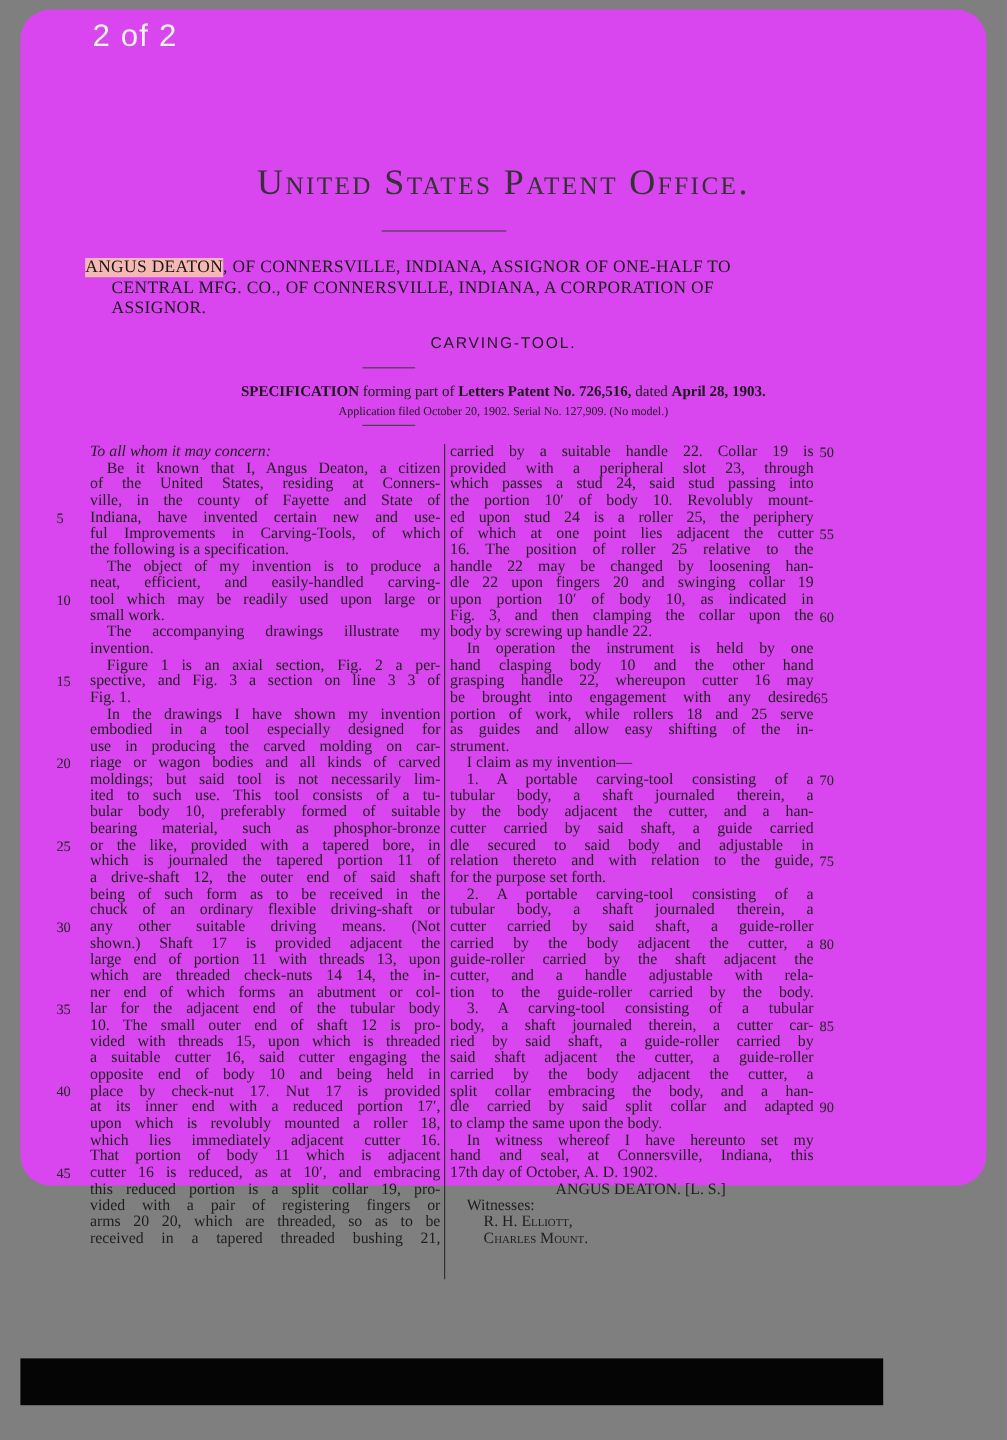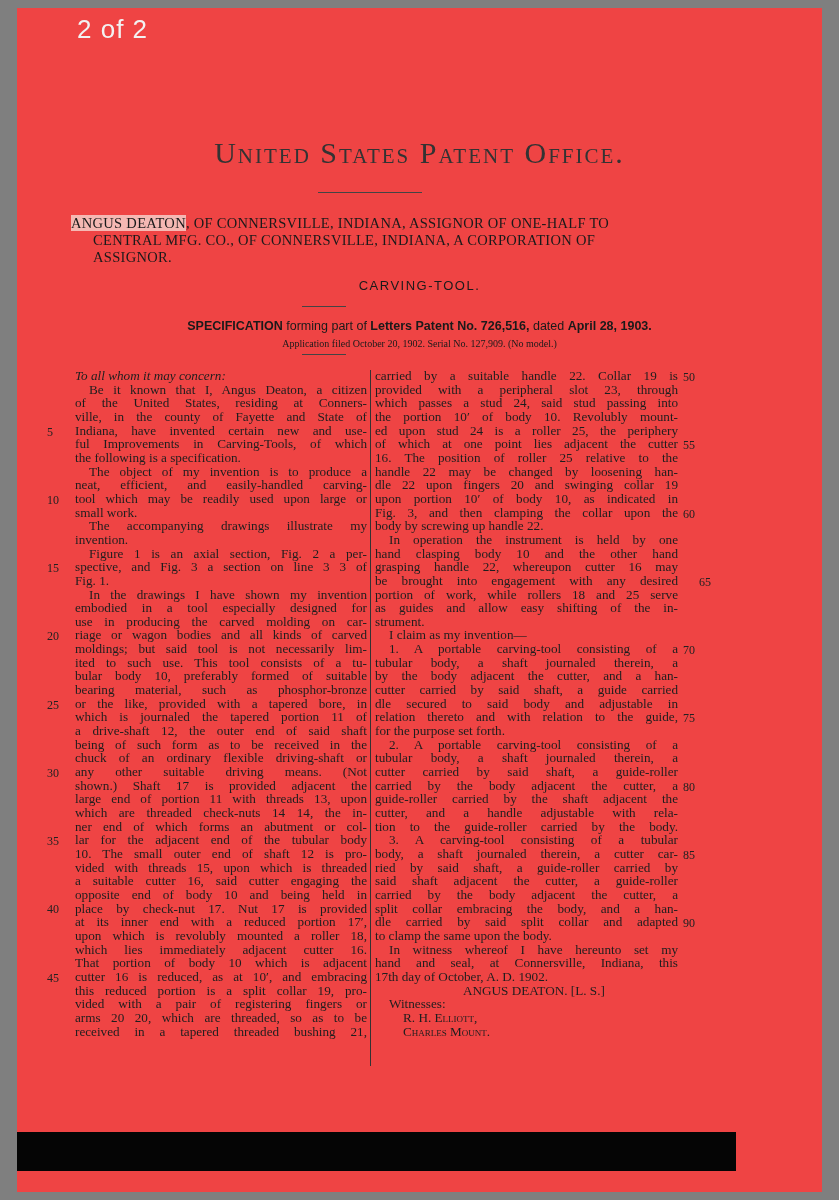"United States Patent Office." .page { background: #ef4444 -> #d946ef; border-radius: none -> 25px; height: 1184px -> 980px }
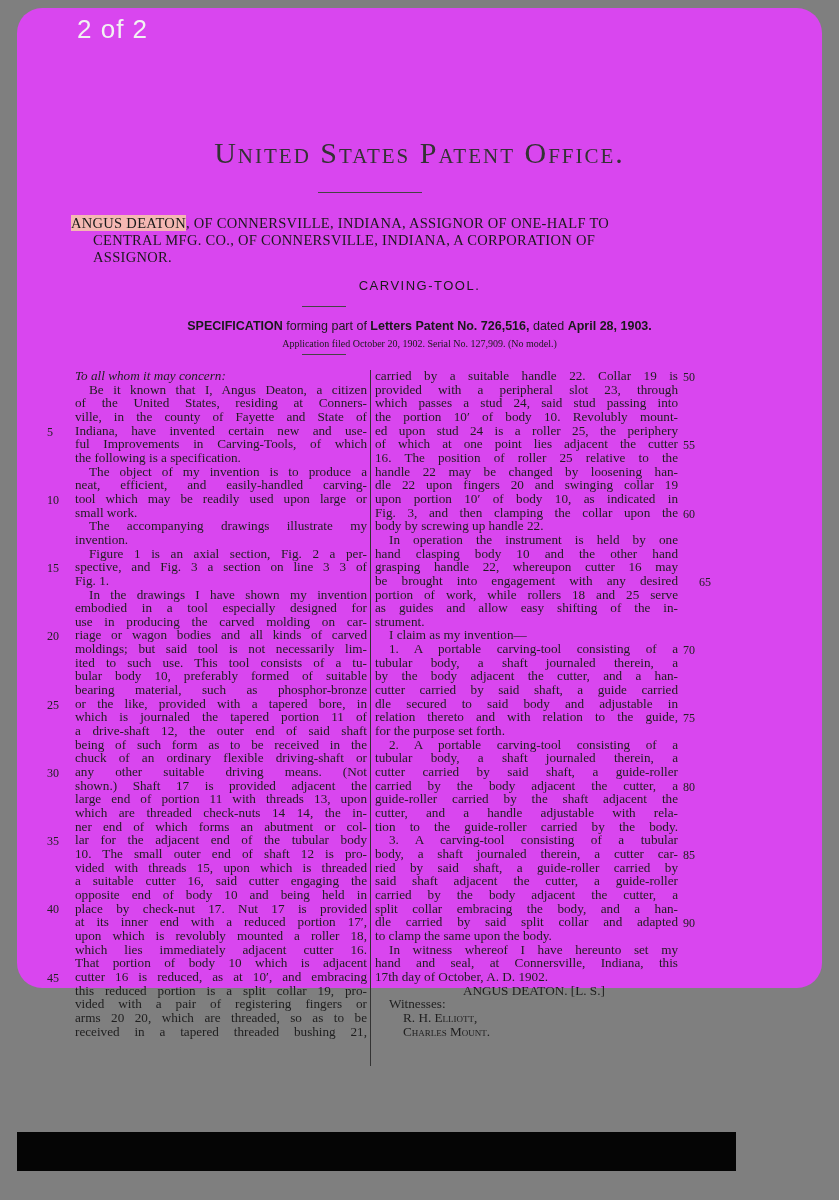"SPECIFICATION forming part of Letters" .spec { font-family: Liberation Sans, sans-serif -> Liberation Serif, serif }
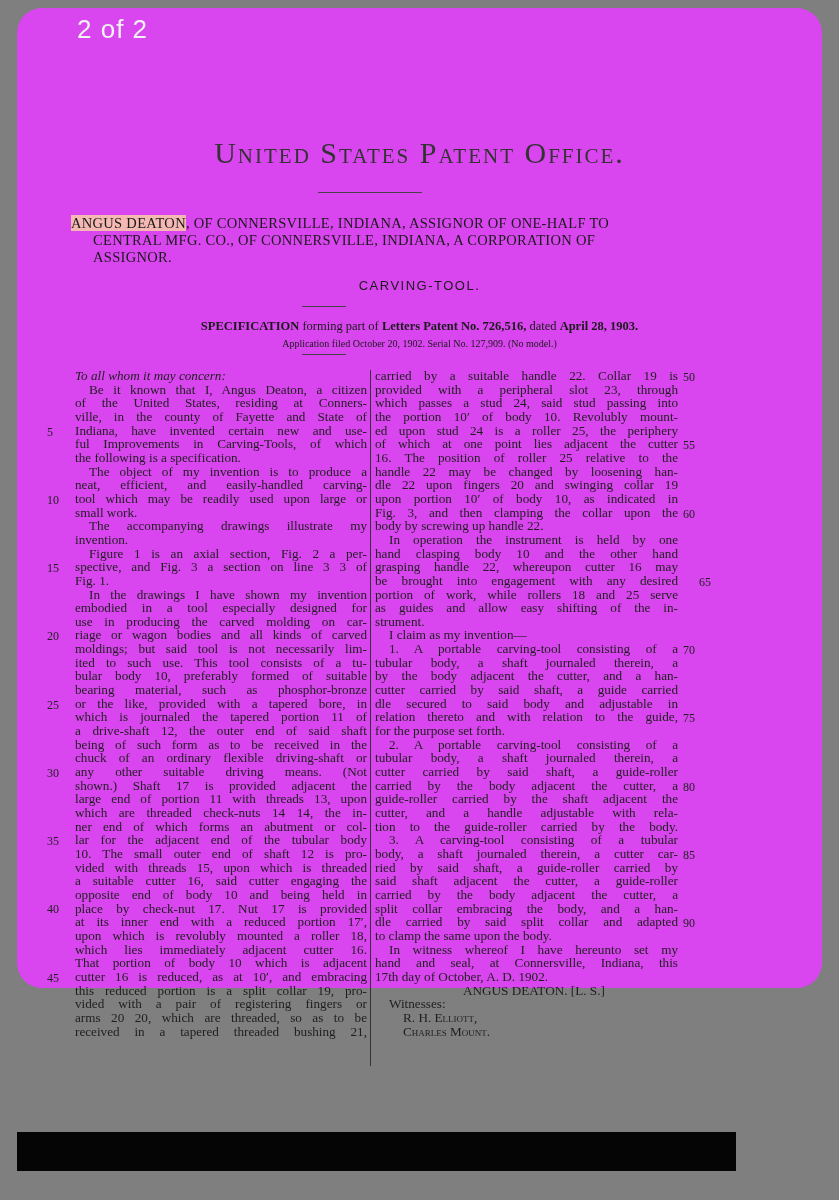"65" span.linenum { left: 682px -> 661px }
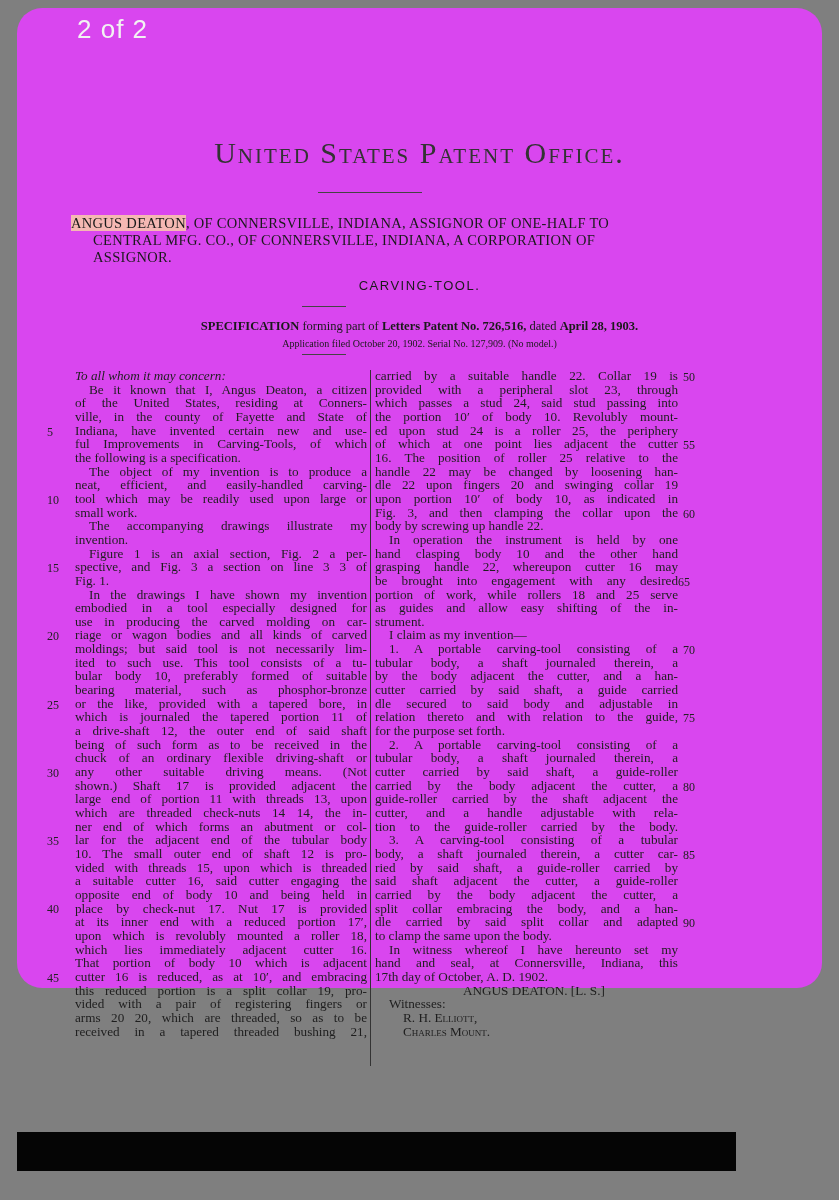"That portion of body 10" span.ln { text: 10 -> 11 }
